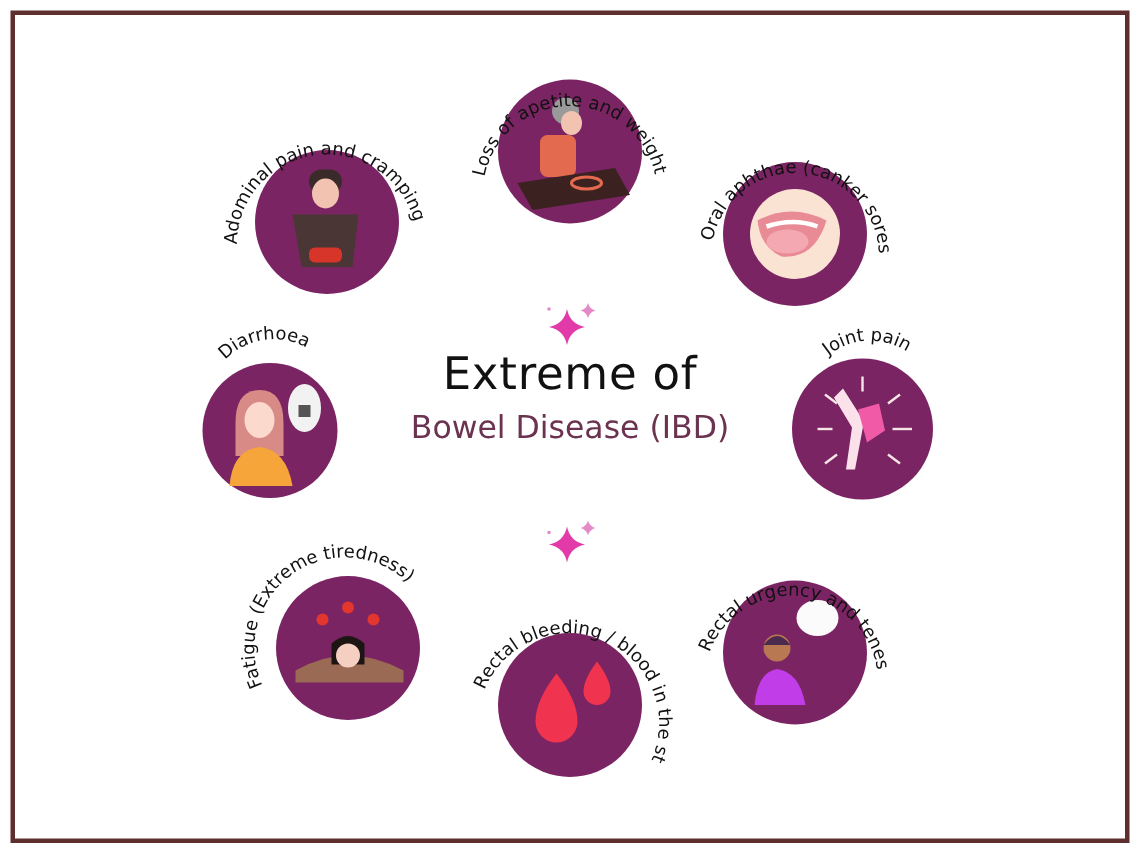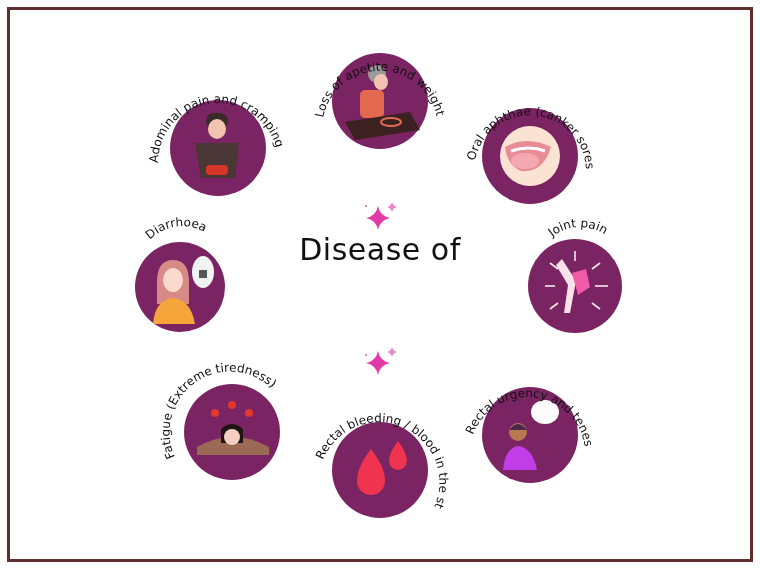"Disease of" div.title1 { text: Disease -> Extreme }
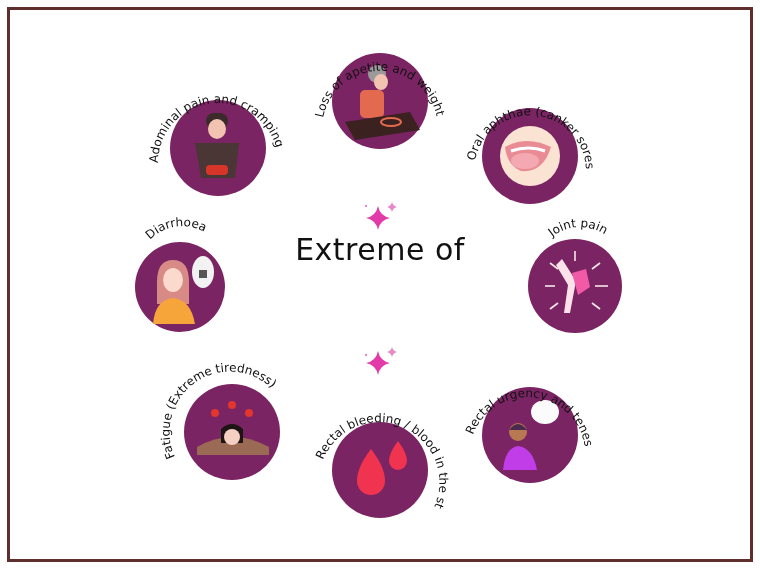"Bowel Disease (IBD)" div.title2 { html: none -> <div>Bowel Disease (IBD)</div> }
